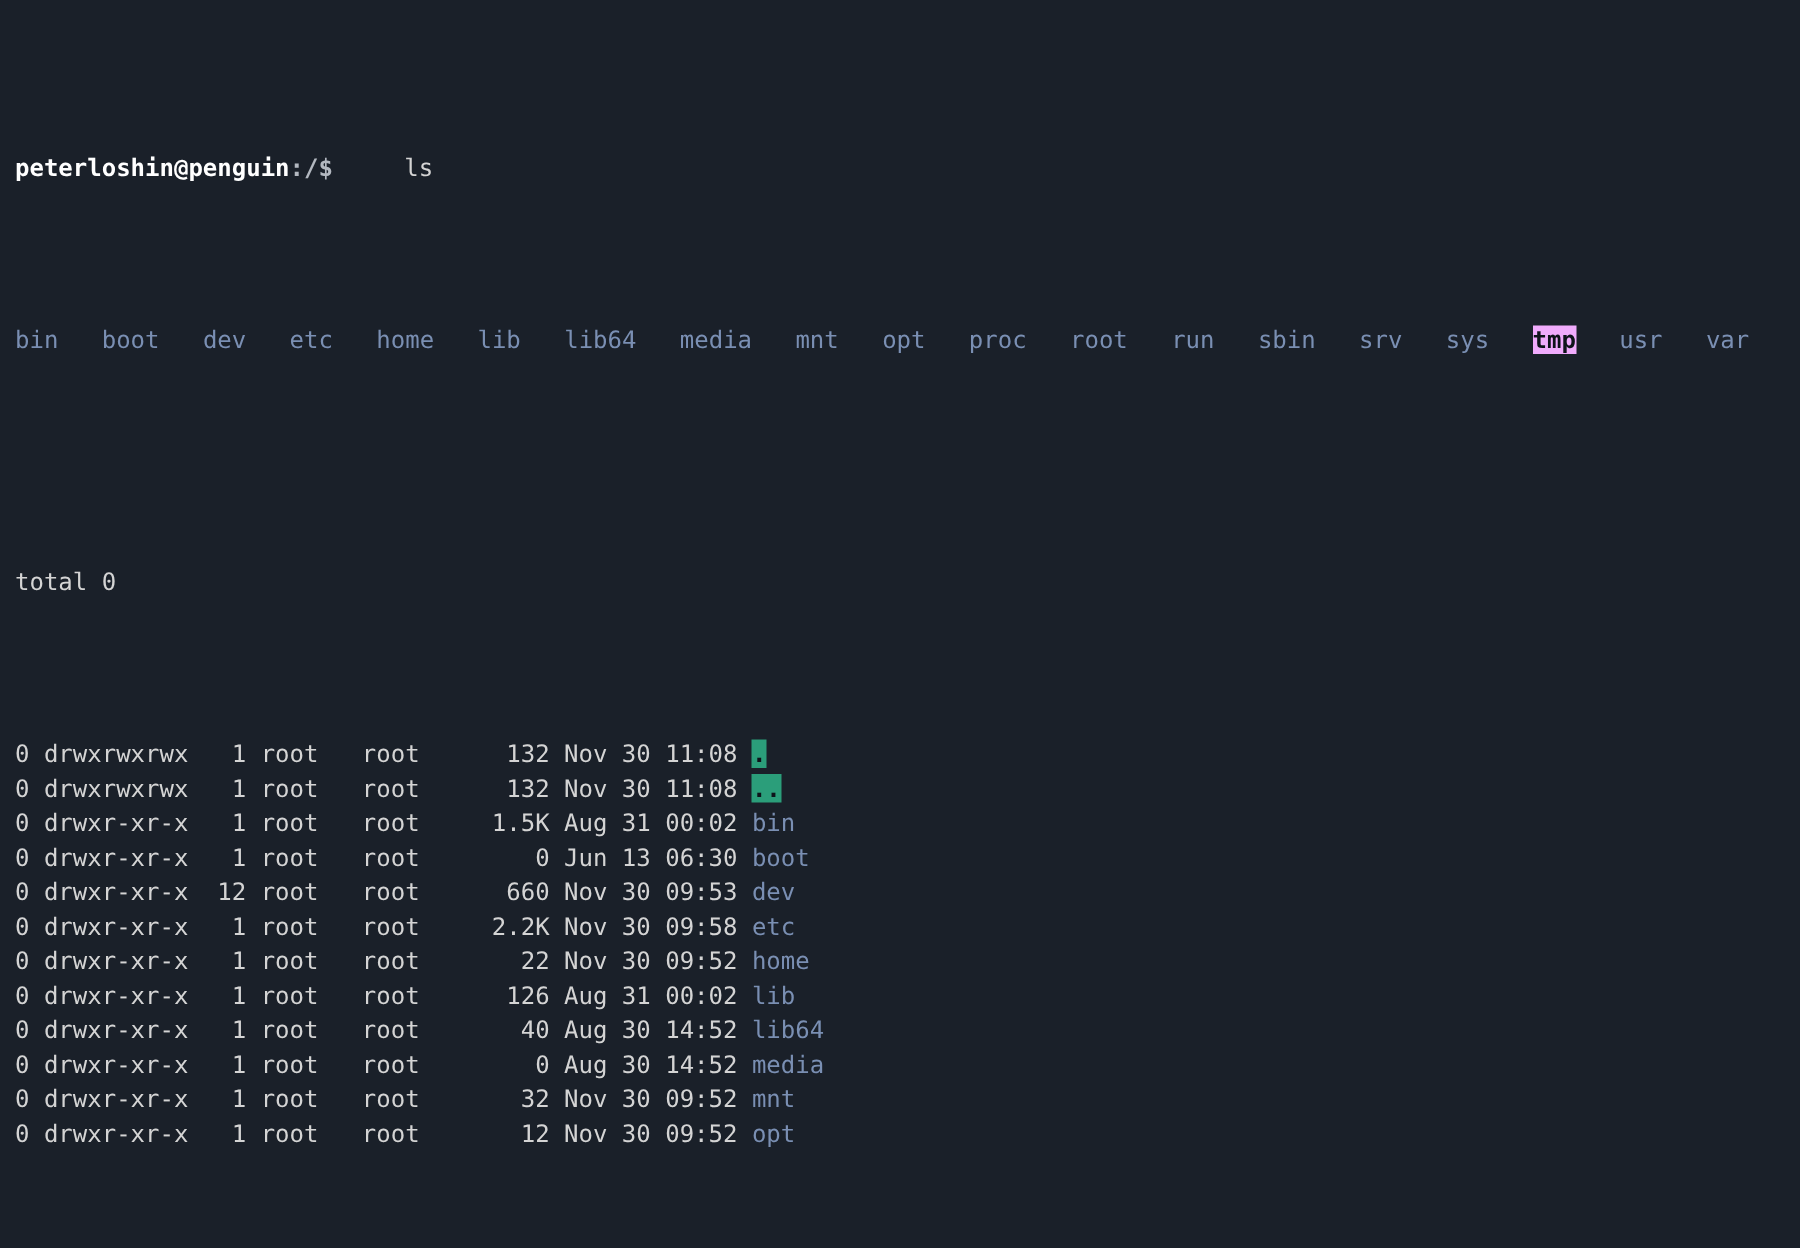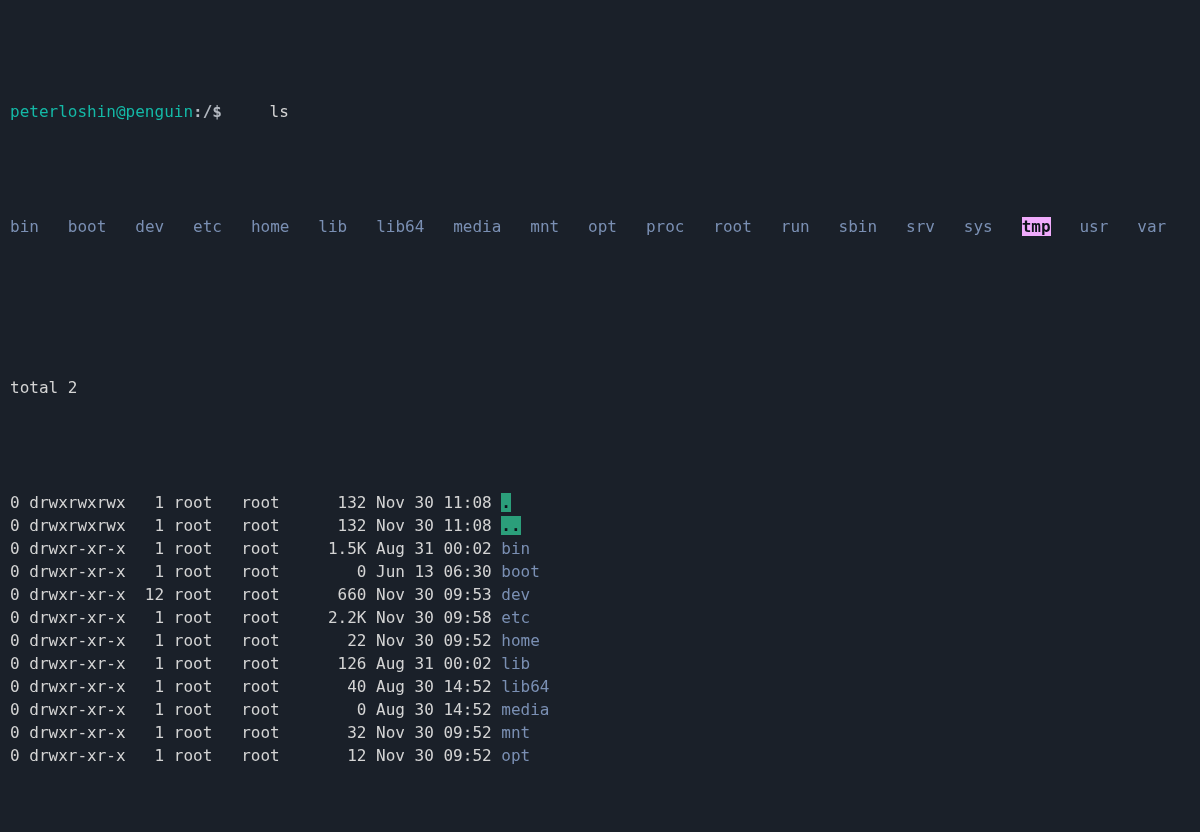"peterloshin@penguin" .prompt-user { color: #14b8a6 -> #ffffff; font-weight: 400 -> 700 }
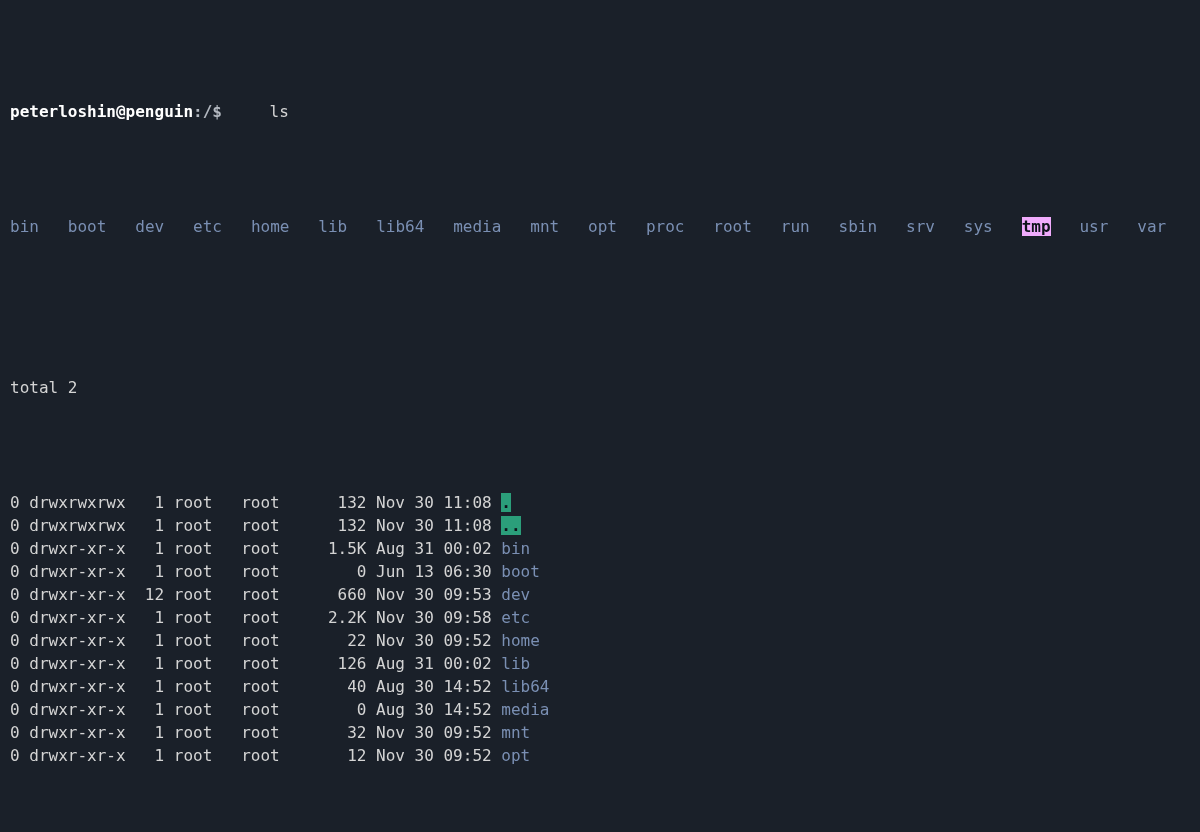"total 2" div.row { text: 2 -> 0 }
